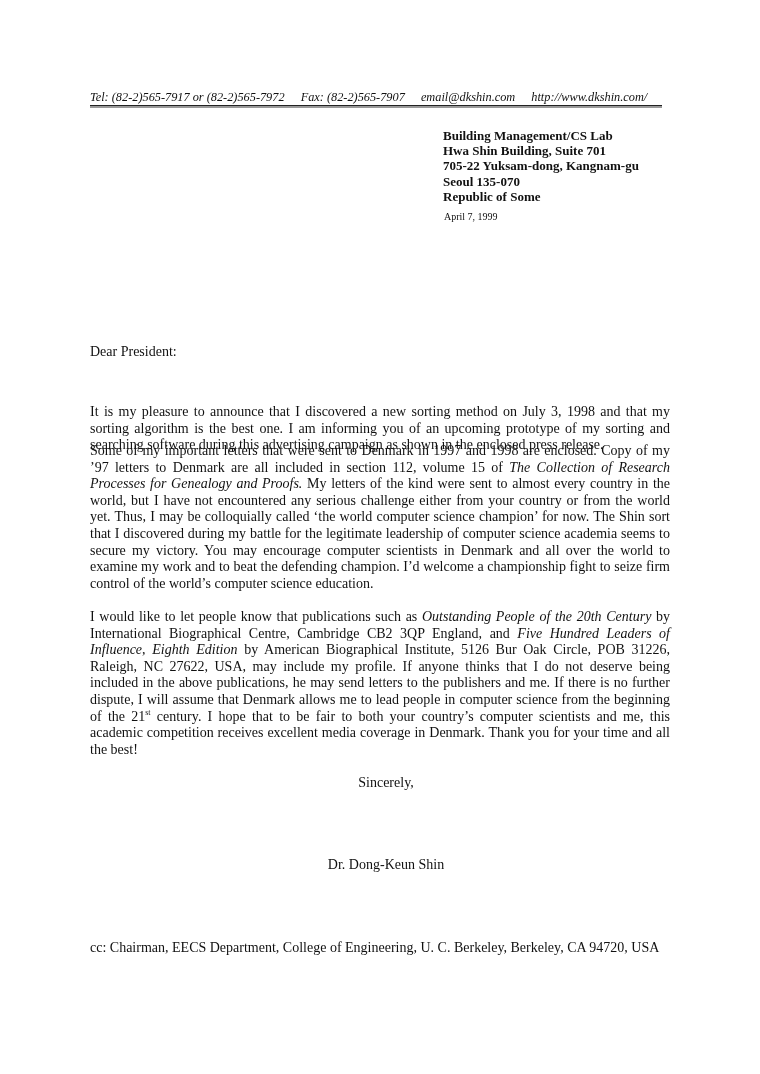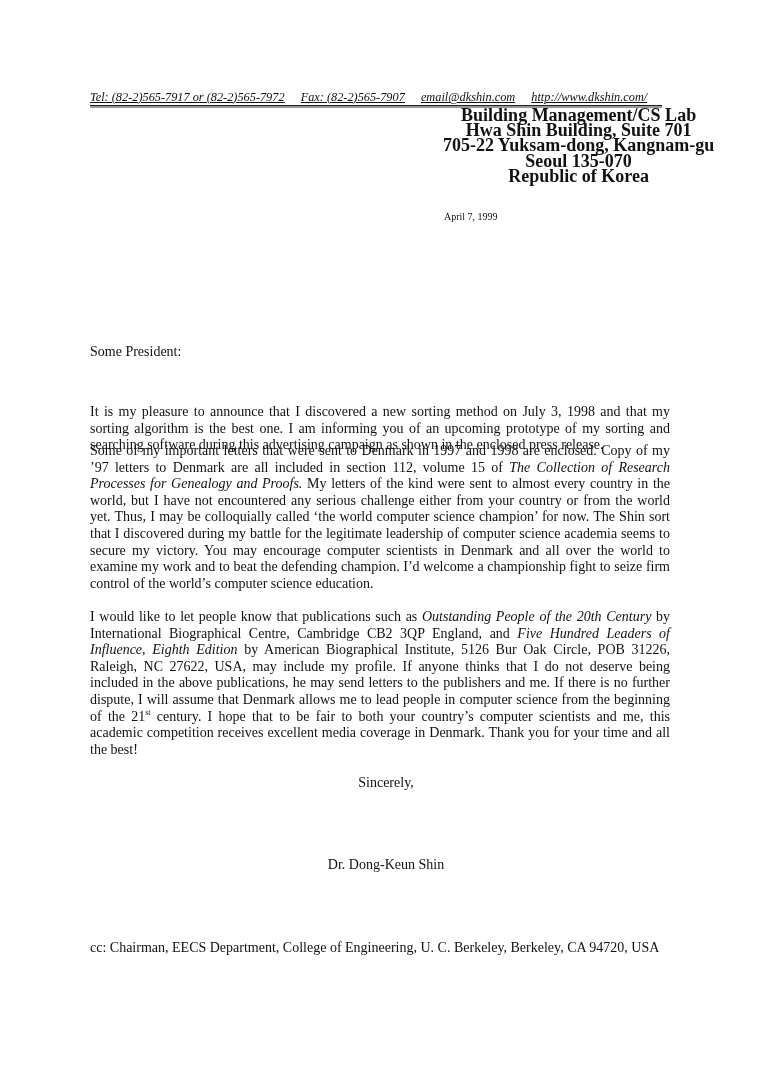"Tel: (82-2)565-7917 or (82-2)565-7972" .header-line span { text-decoration: underline -> none }
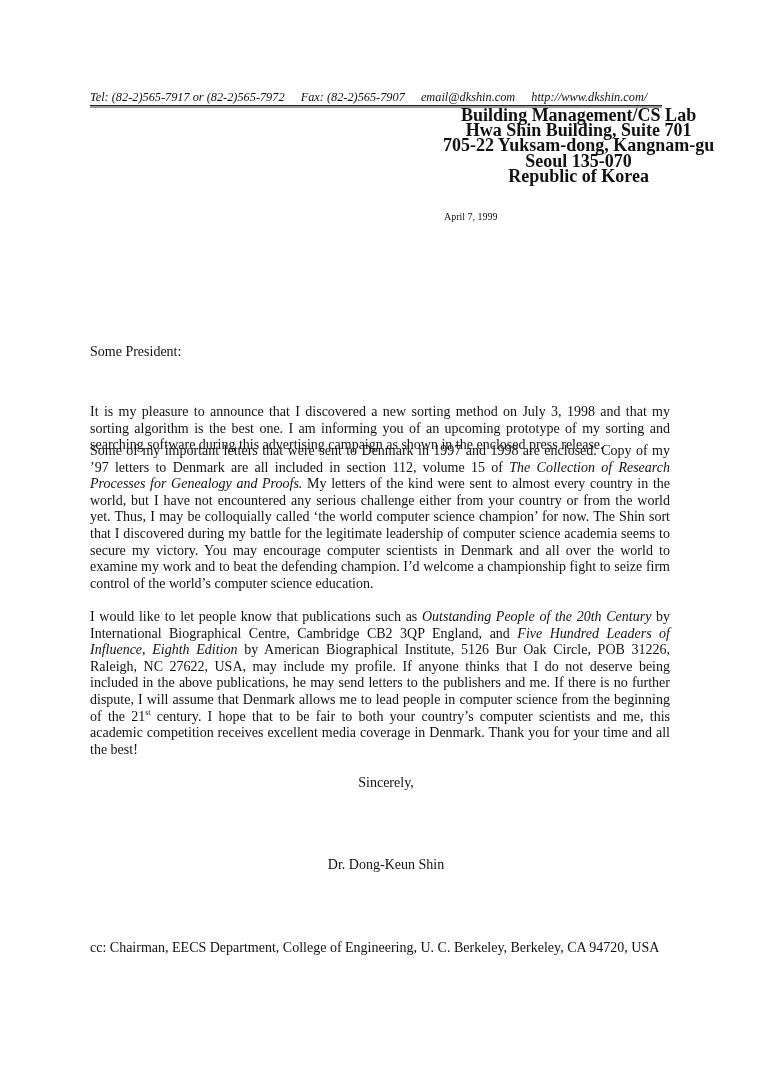"Building Management/CS Lab" .return-addr { font-size: 18px -> 13px; text-align: center -> none; top: 108px -> 128px }
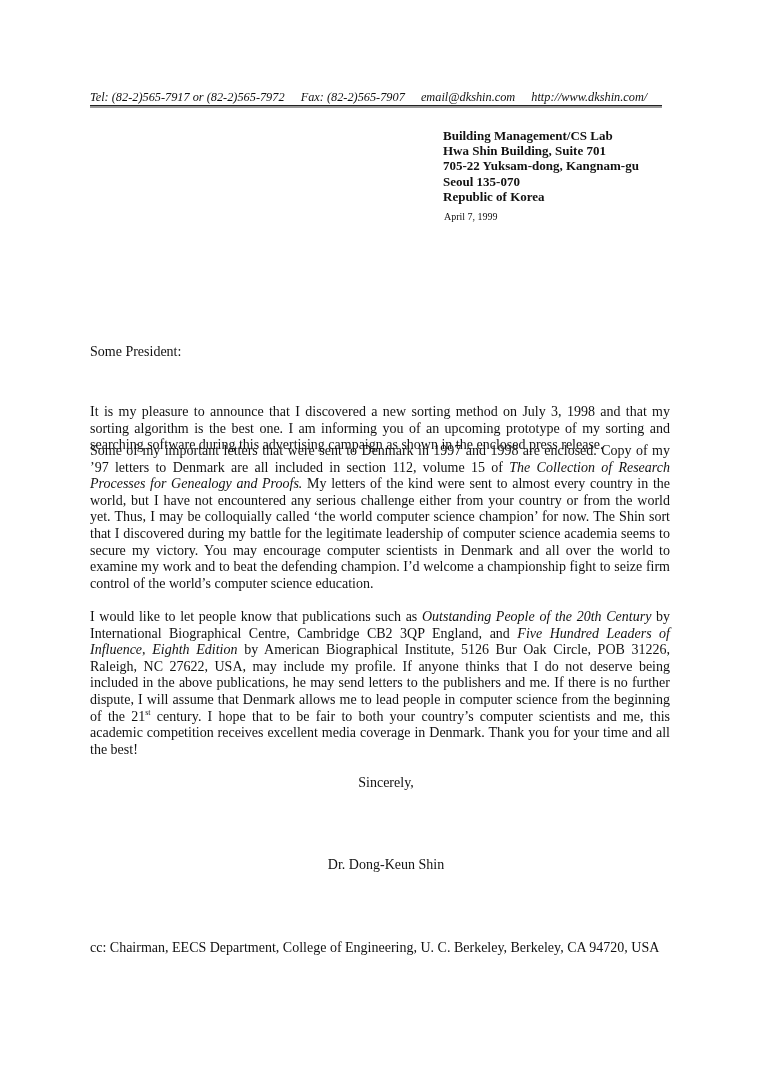"Republic of Korea" div { text: Korea -> Some }
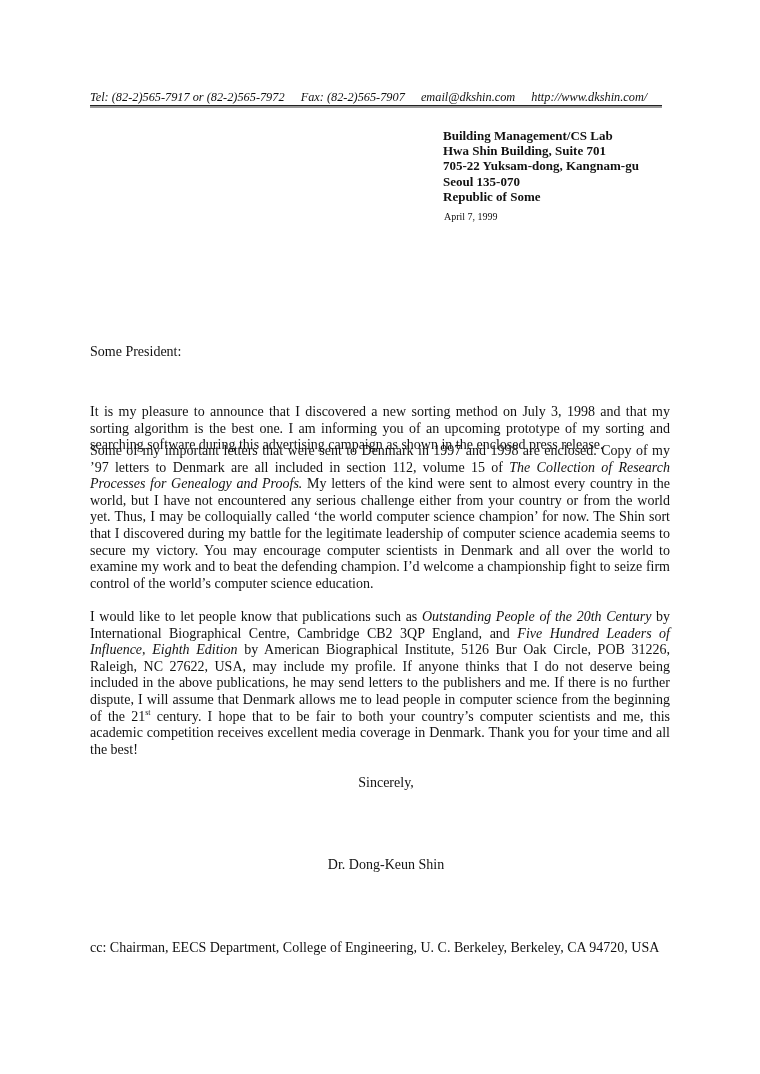"Some President:" div.salutation { text: Some -> Dear }
